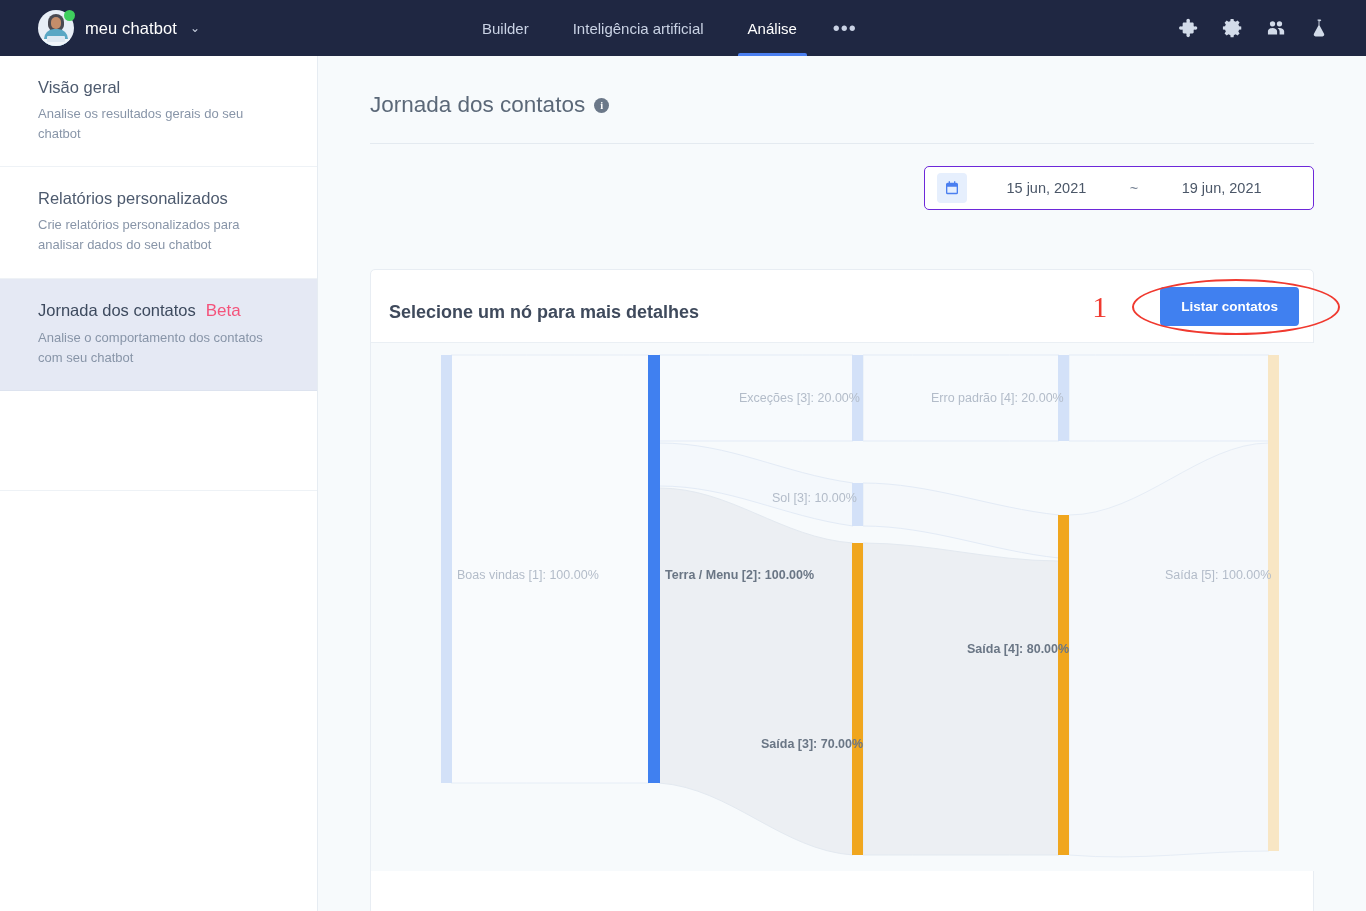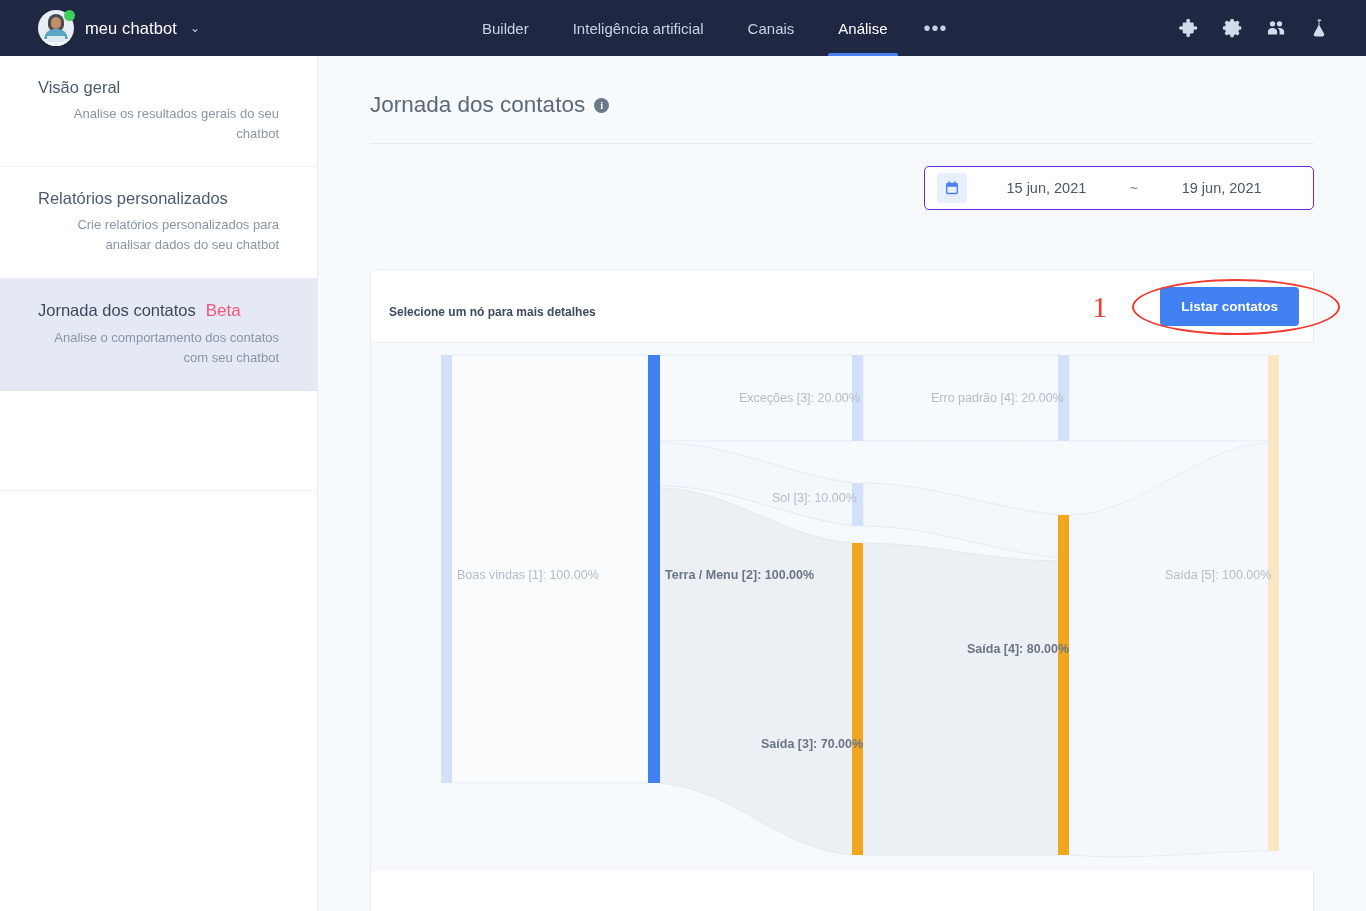"Canais" div.navitem { html: <div>Canais</div> -> none }
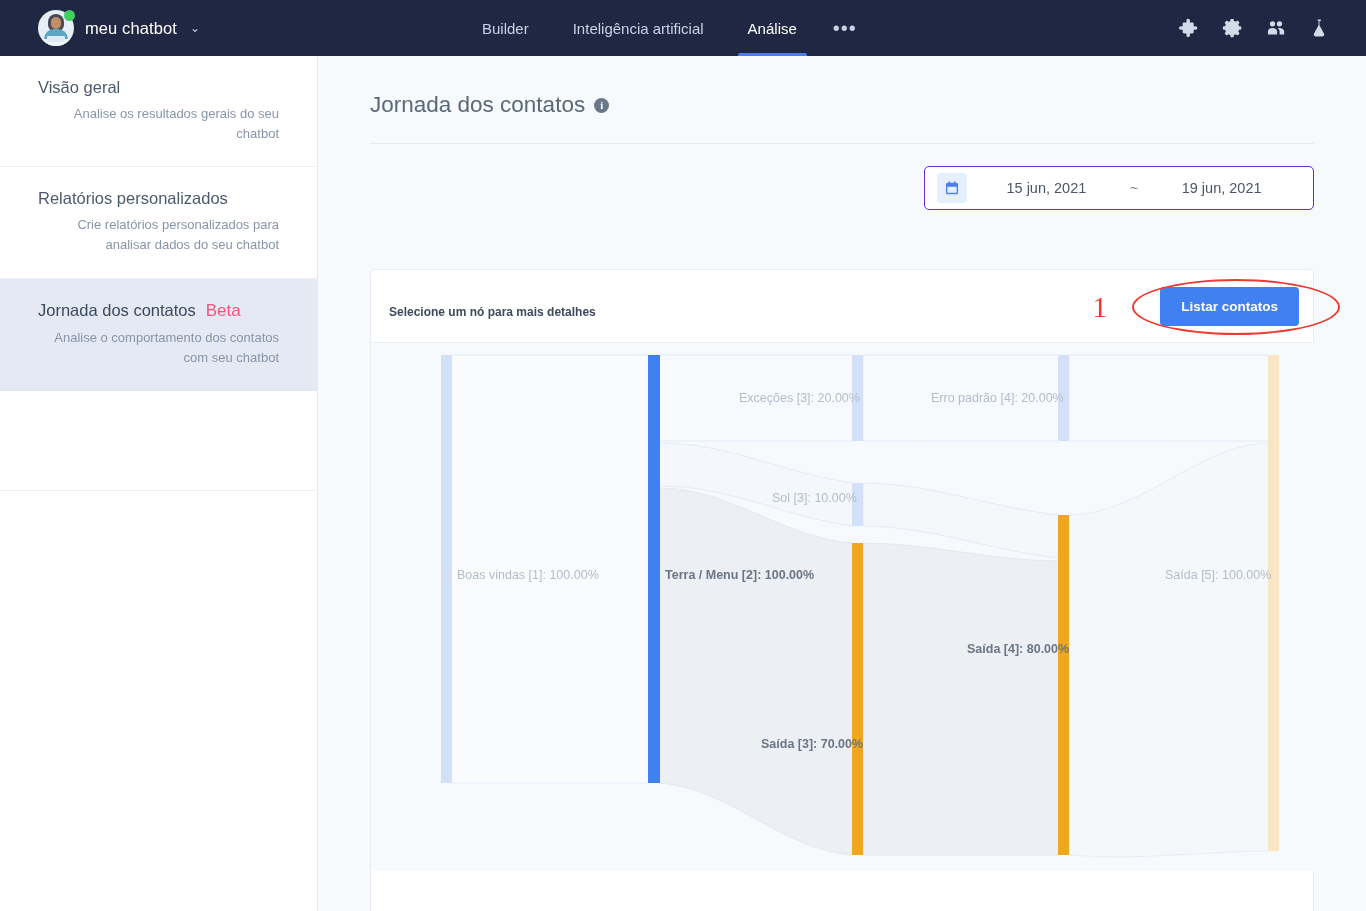"Analise os resultados gerais do" .side-desc { text-align: right -> none }
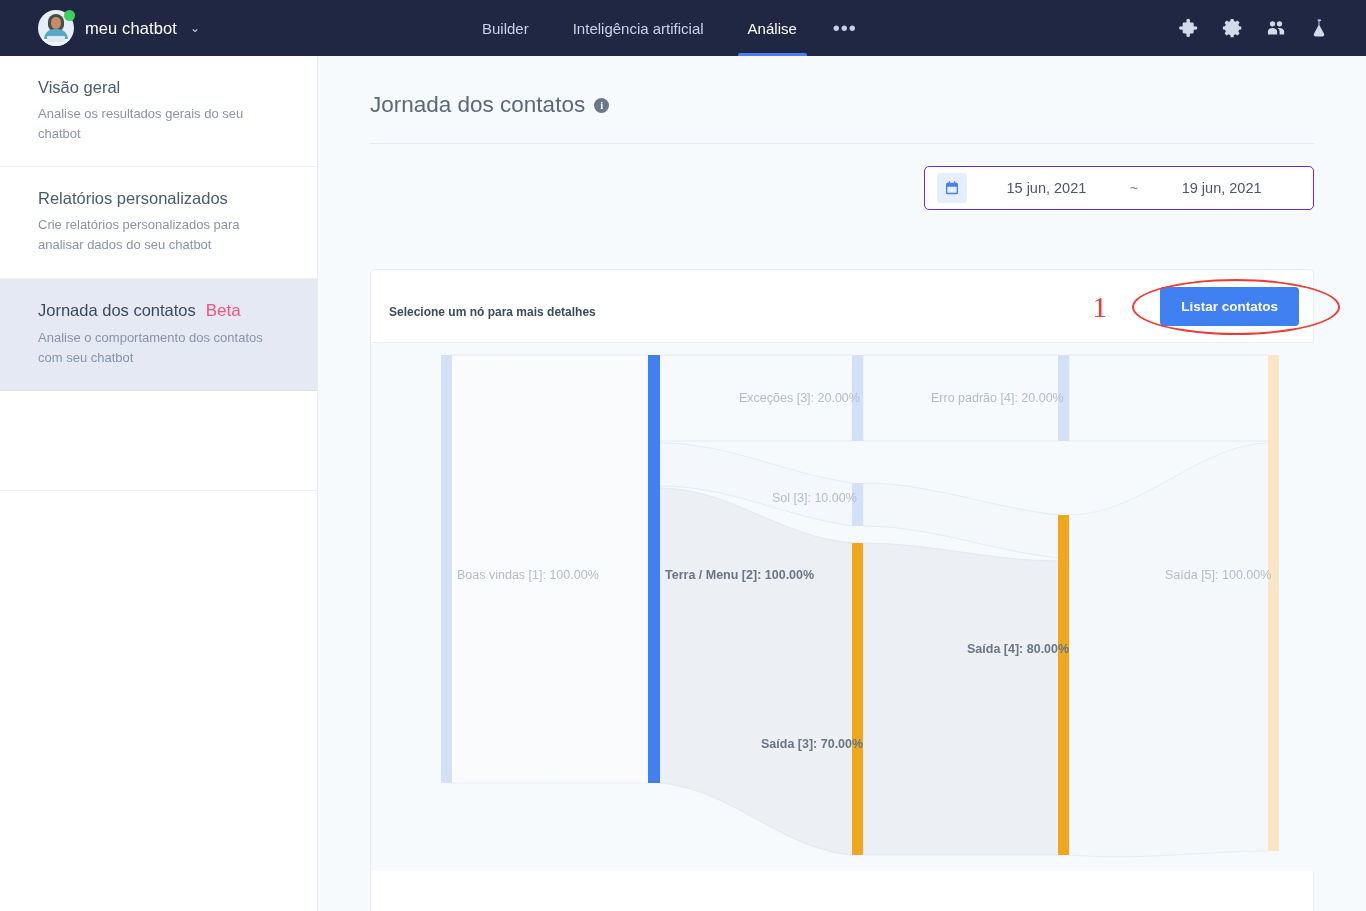"Selecione um nó para mais" .card-head-label { font-size: 12px -> 18px }
